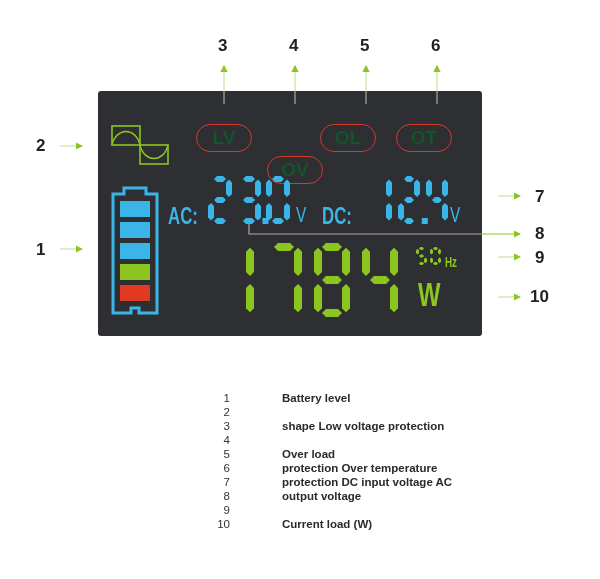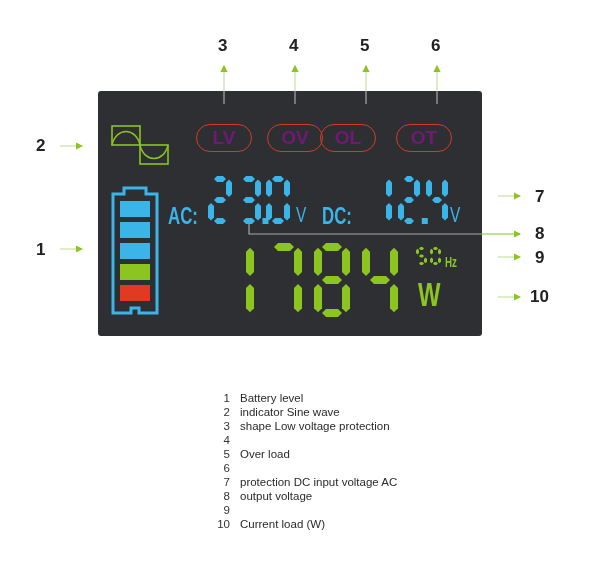"LV" .badge { color: #701a75 -> #14532d }
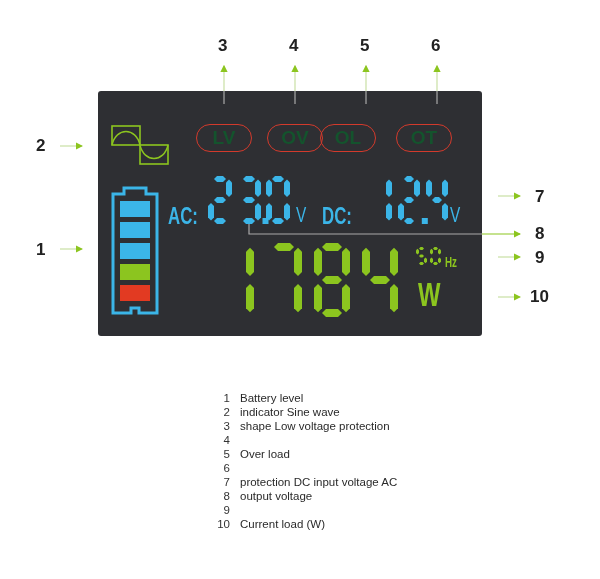"OV" div.badge { margin-top: none -> 32px }
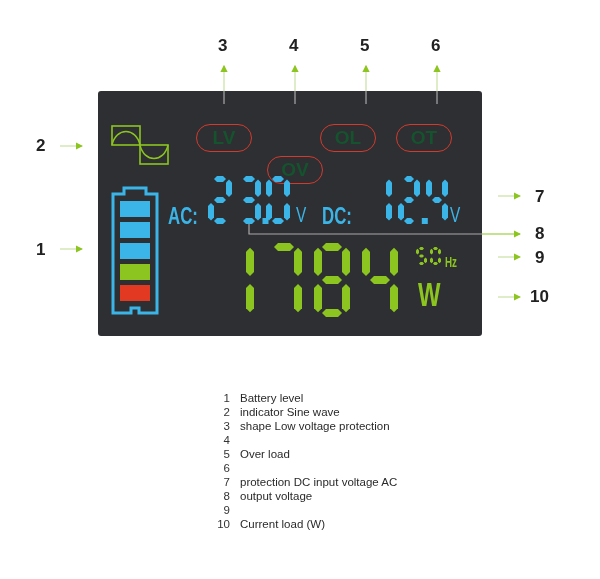"Battery level" .legend-row .t { font-weight: normal -> bold; margin-left: none -> 42px }
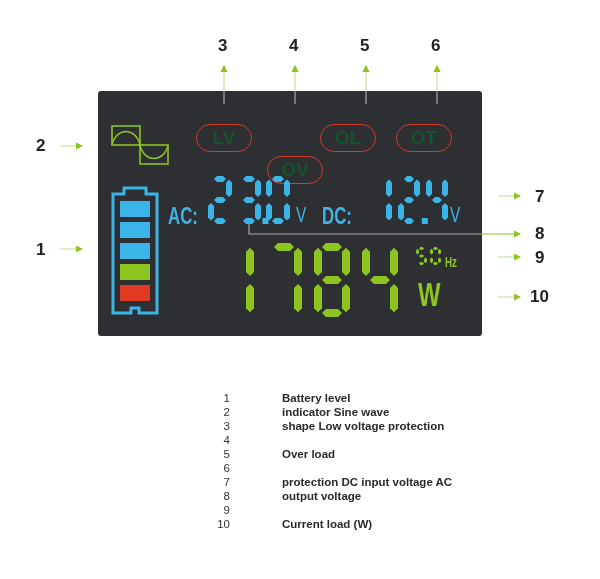"indicator Sine wave" span.t { html: <span>indicator Sine wave</span> -> none }
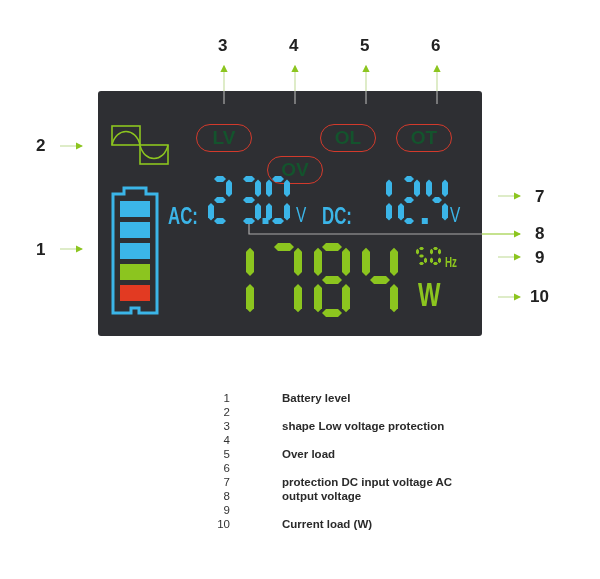"protection Over temperature" span.t { html: none -> <span>protection Over temperature</span> }
